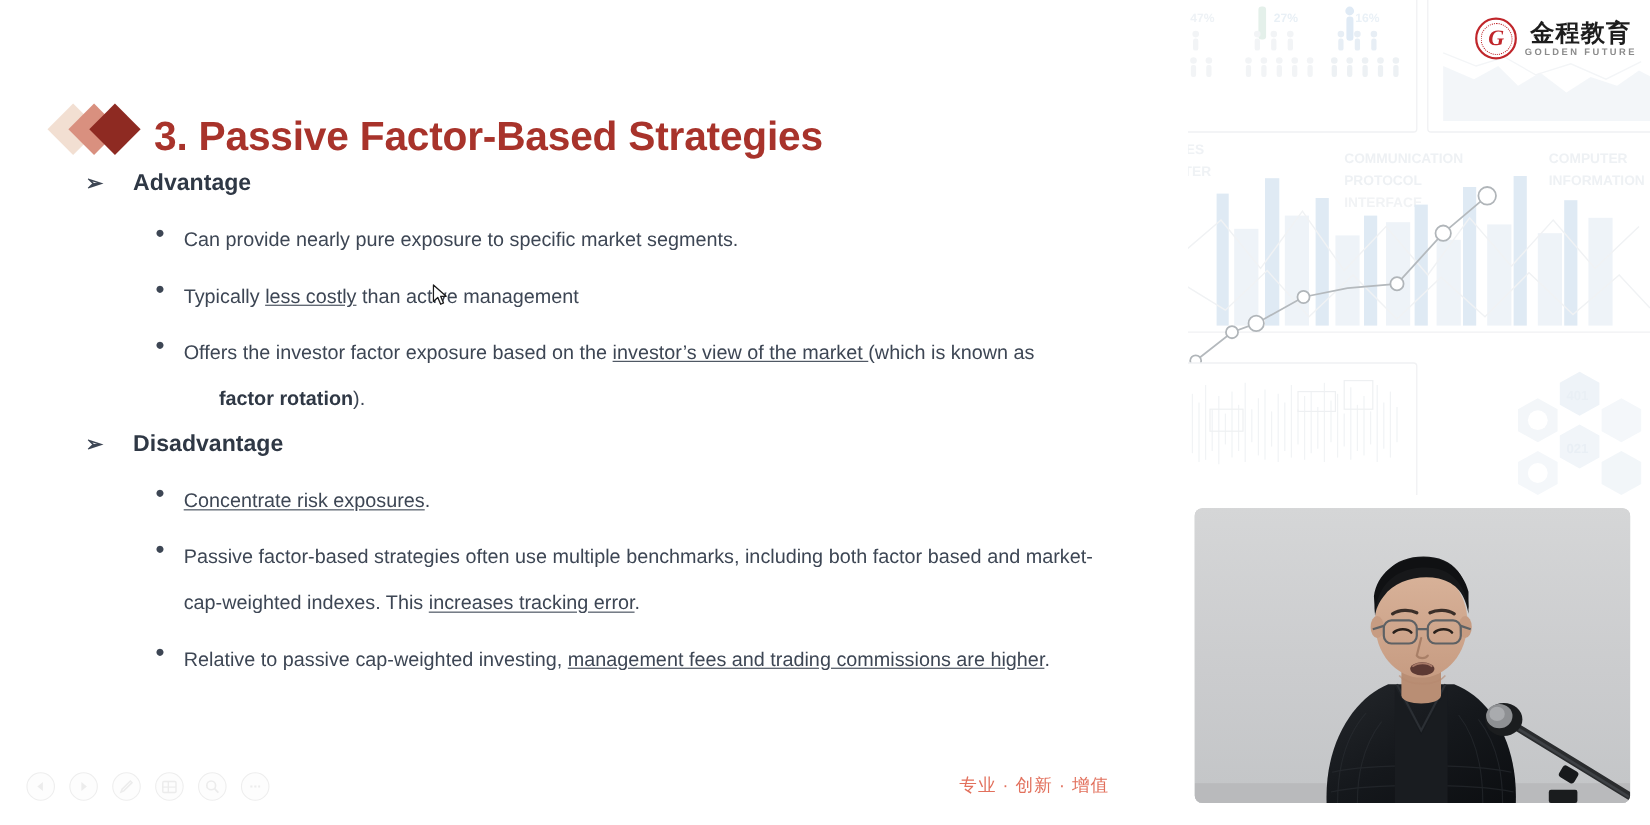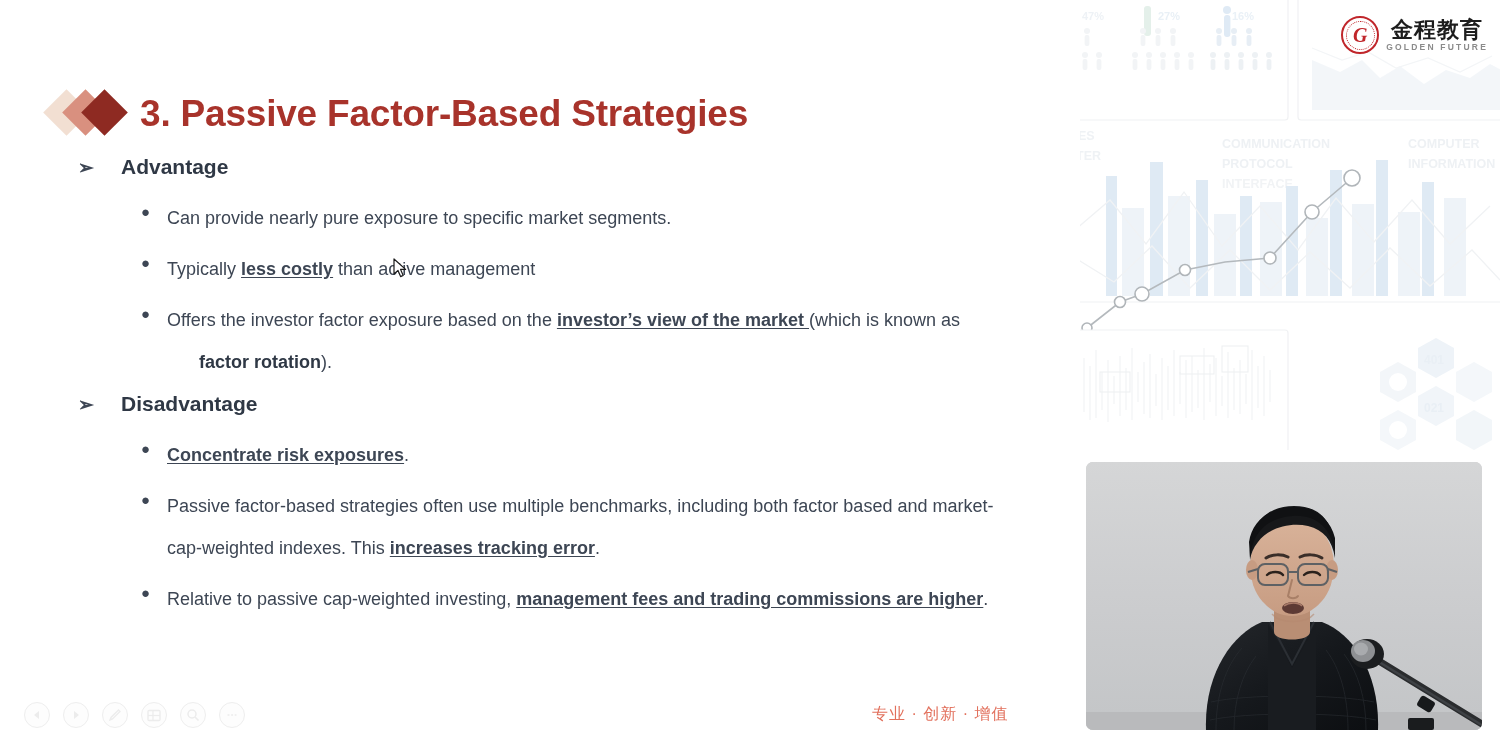"3. Passive Factor-Based Strategies" #title-row { align-items: center -> flex-end }
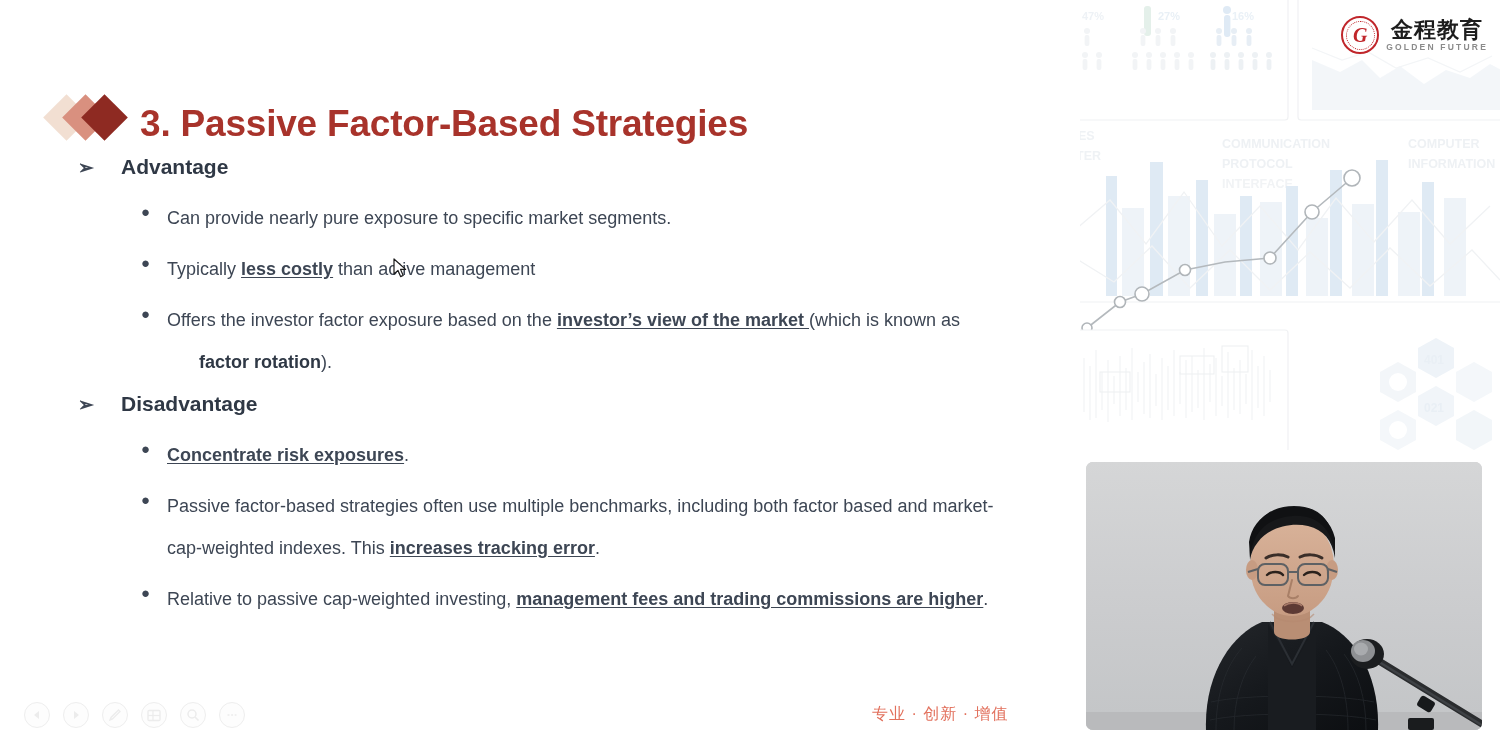"less costly" .bullet-text u { font-weight: bold -> none }
